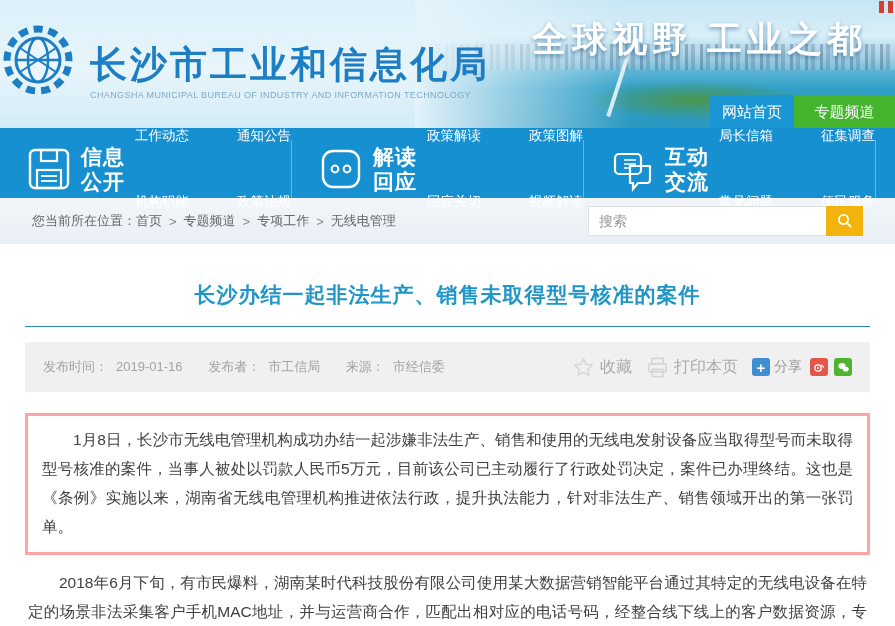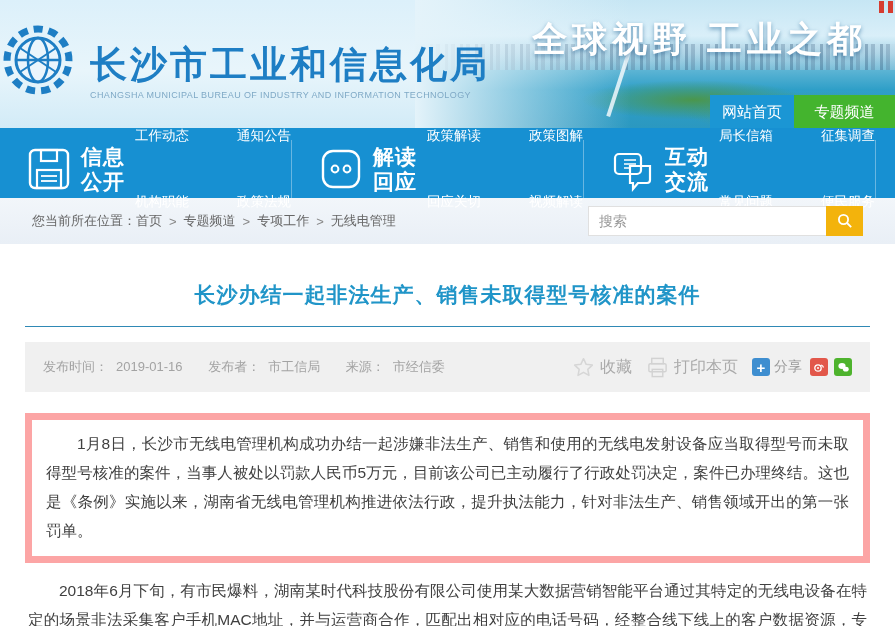"1月8日，长沙市无线电管理机构成功办结一起涉嫌非法生产、销售和使用的无线电发射设" .red-box { border: 7px solid #fca5a5 -> 3px solid #fca5a5 }
